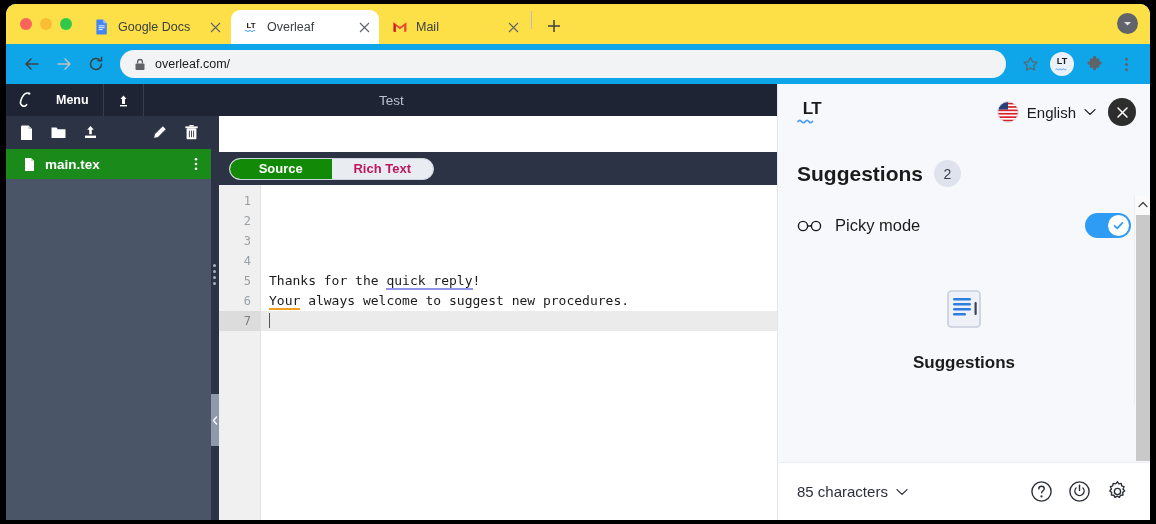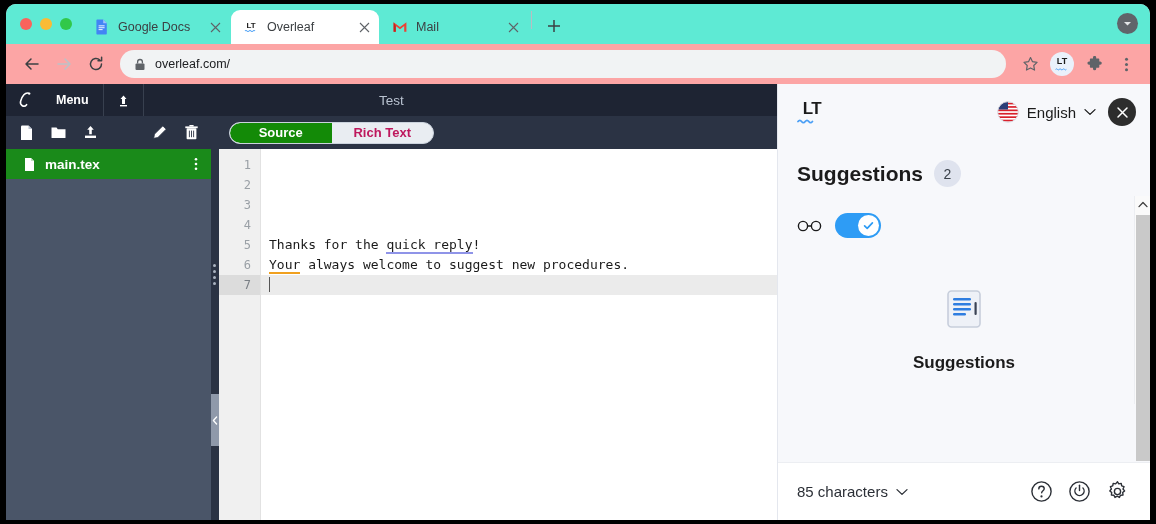"Google Docs" .tabstrip { background: #5eead4 -> #fde047 }
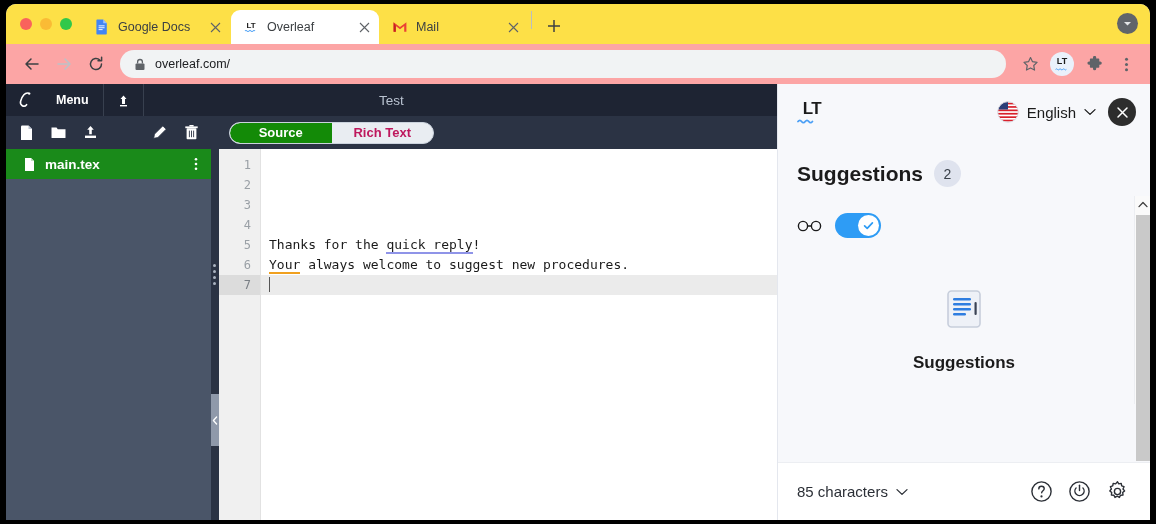"overleaf.com/" .omnibar { background: #fca5a5 -> #0ea5e9 }
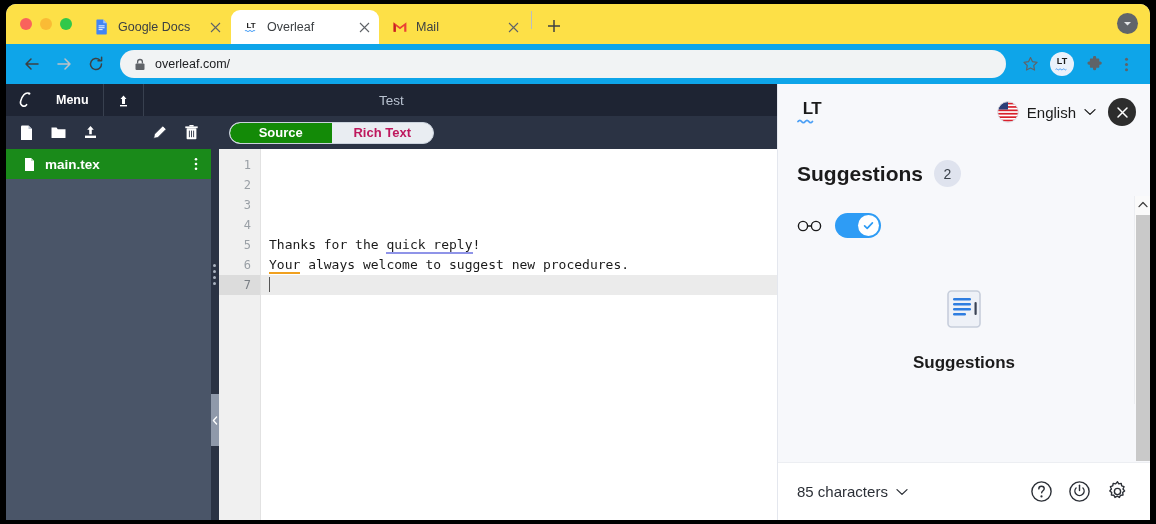"Source" .ed-toolbar { margin-top: none -> 36px }
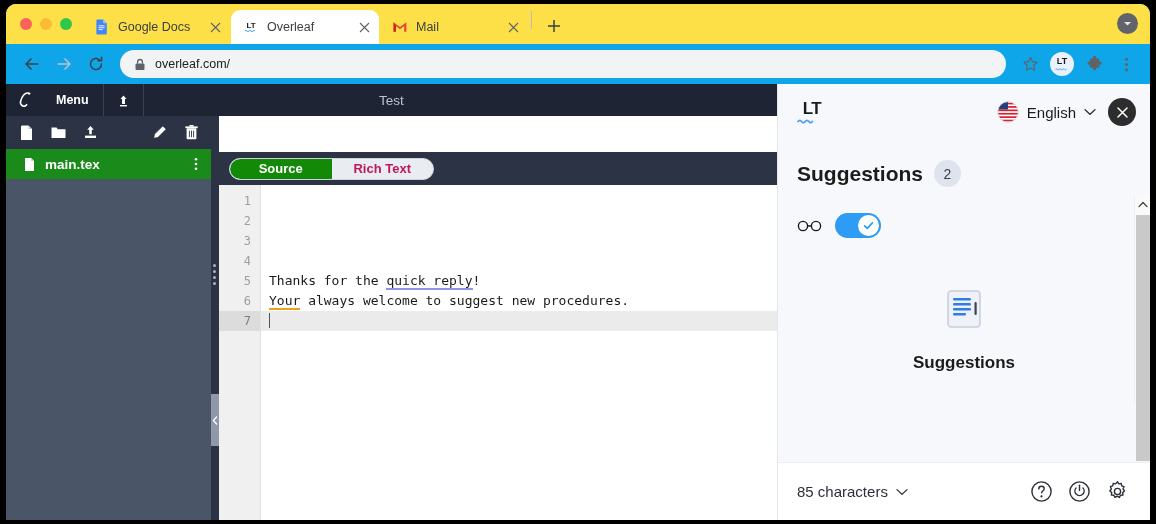"Picky mode" span.plabel { html: none -> <span>Picky mode</span> }
